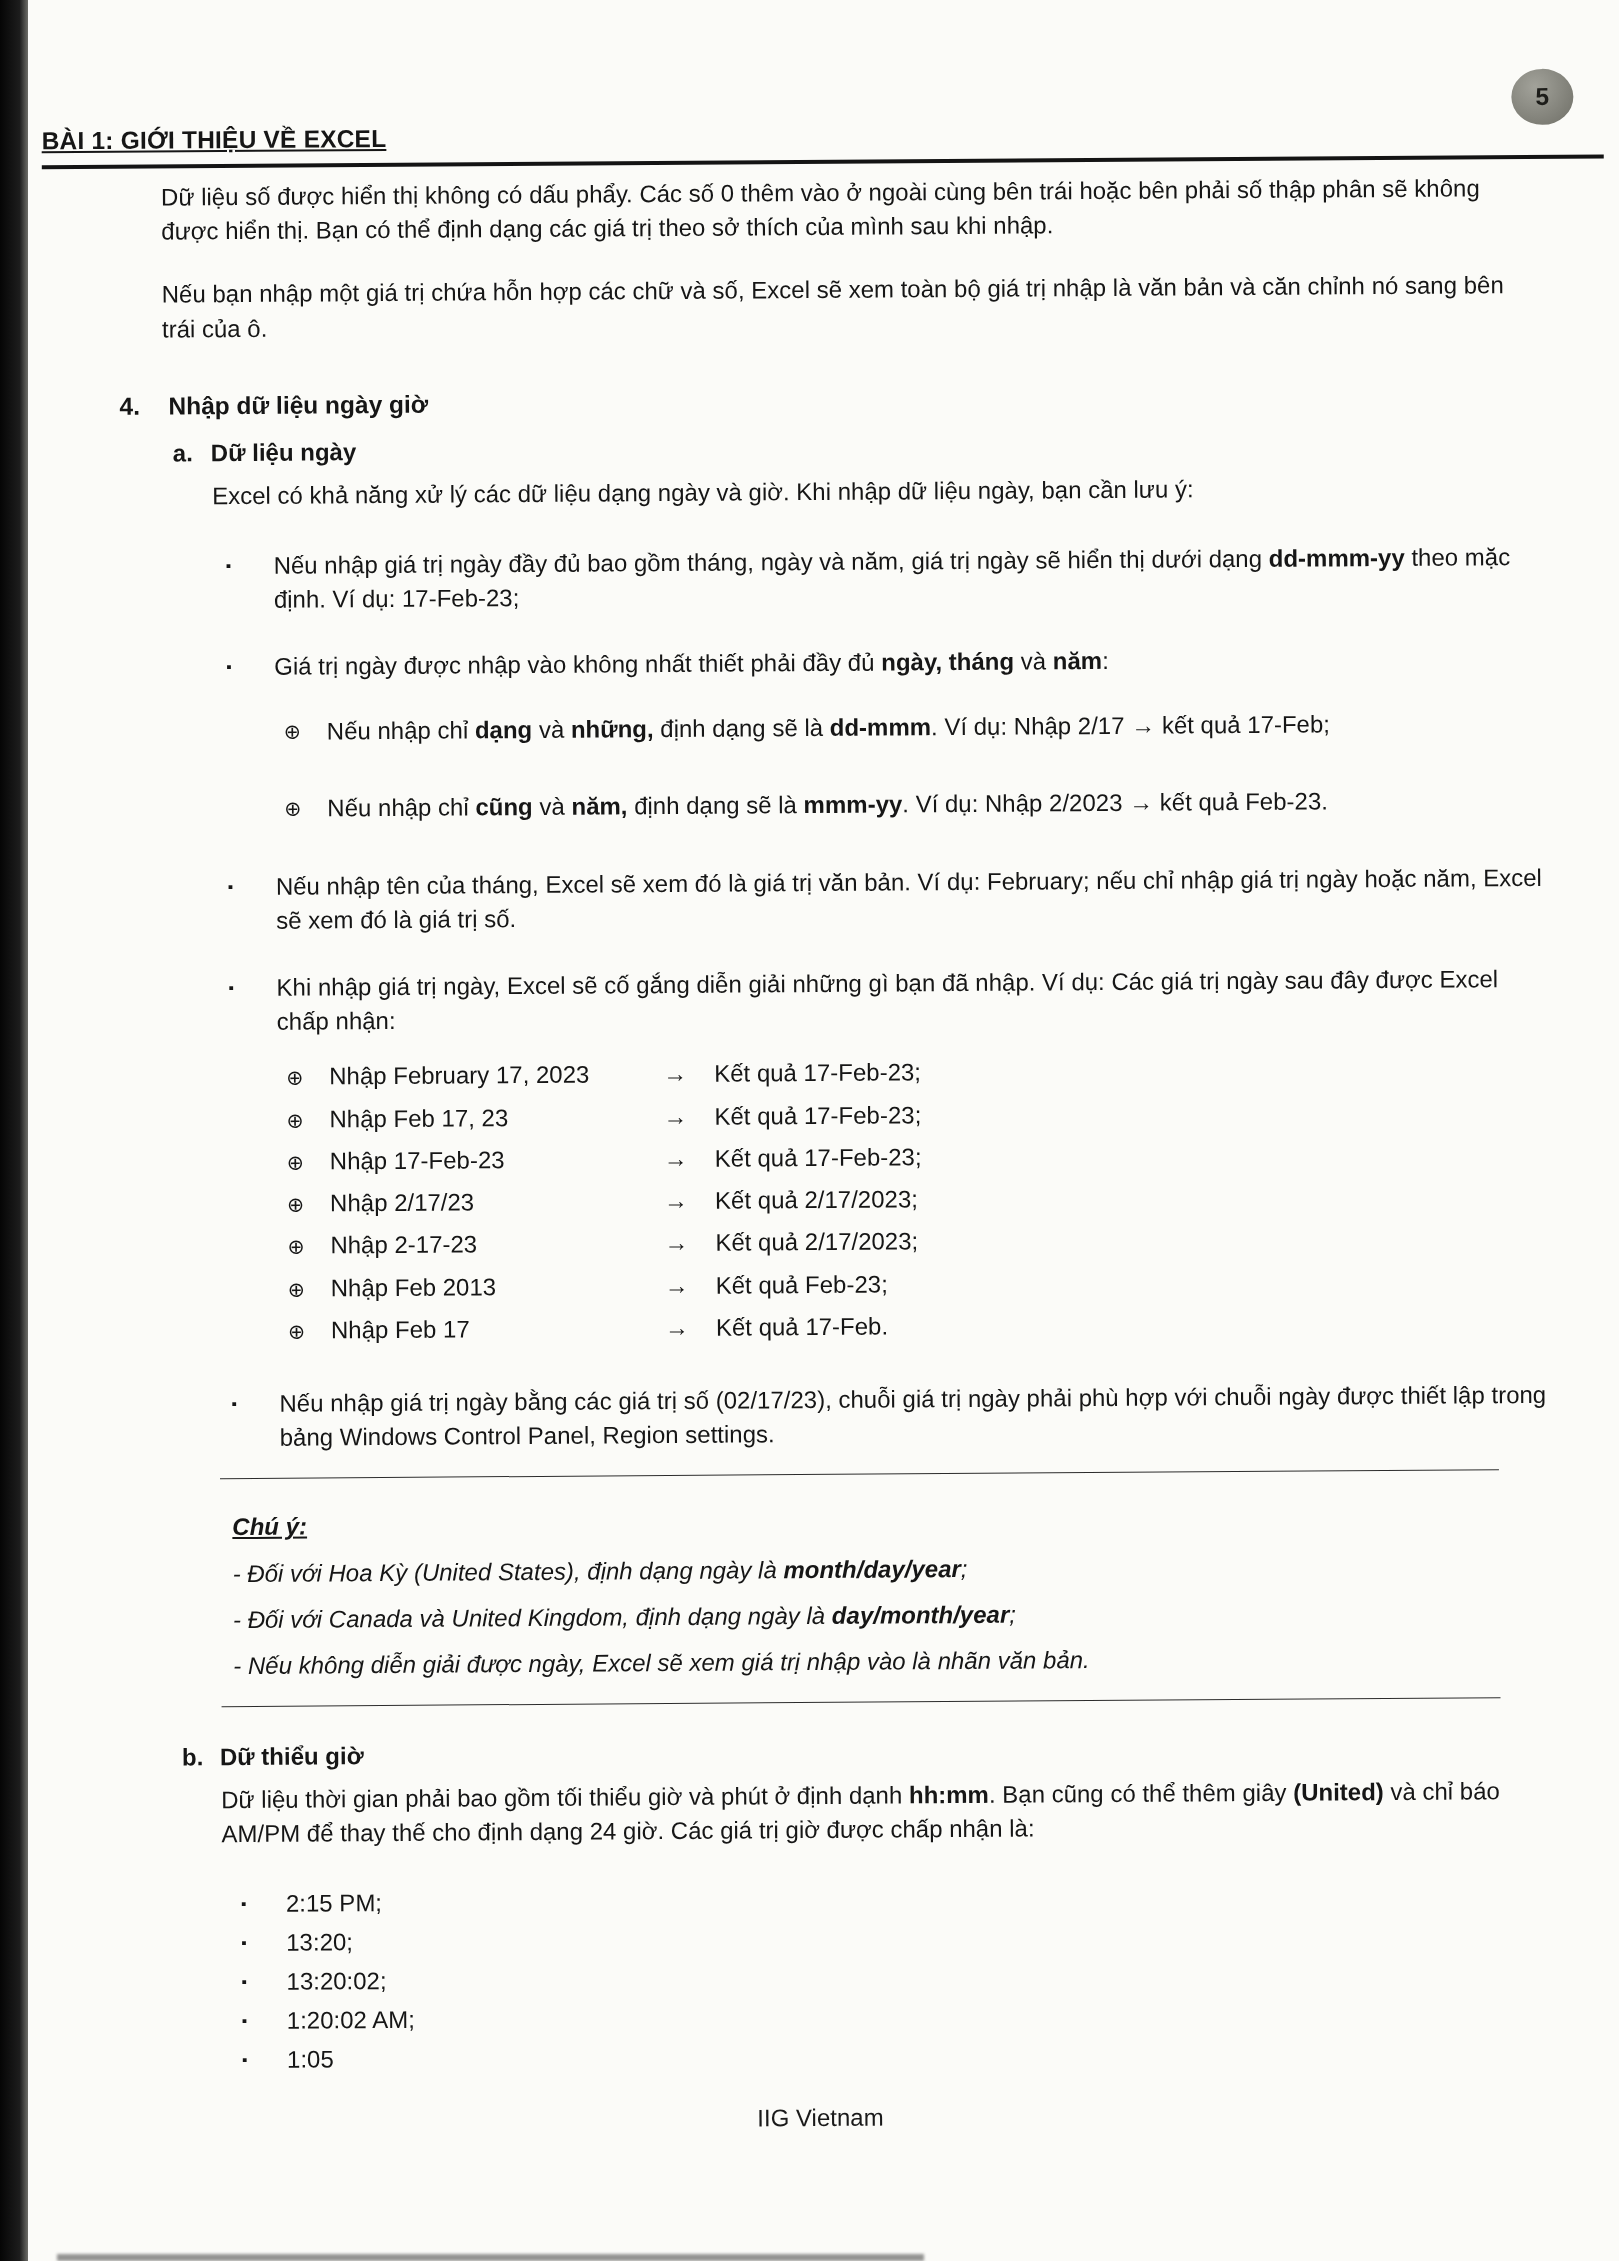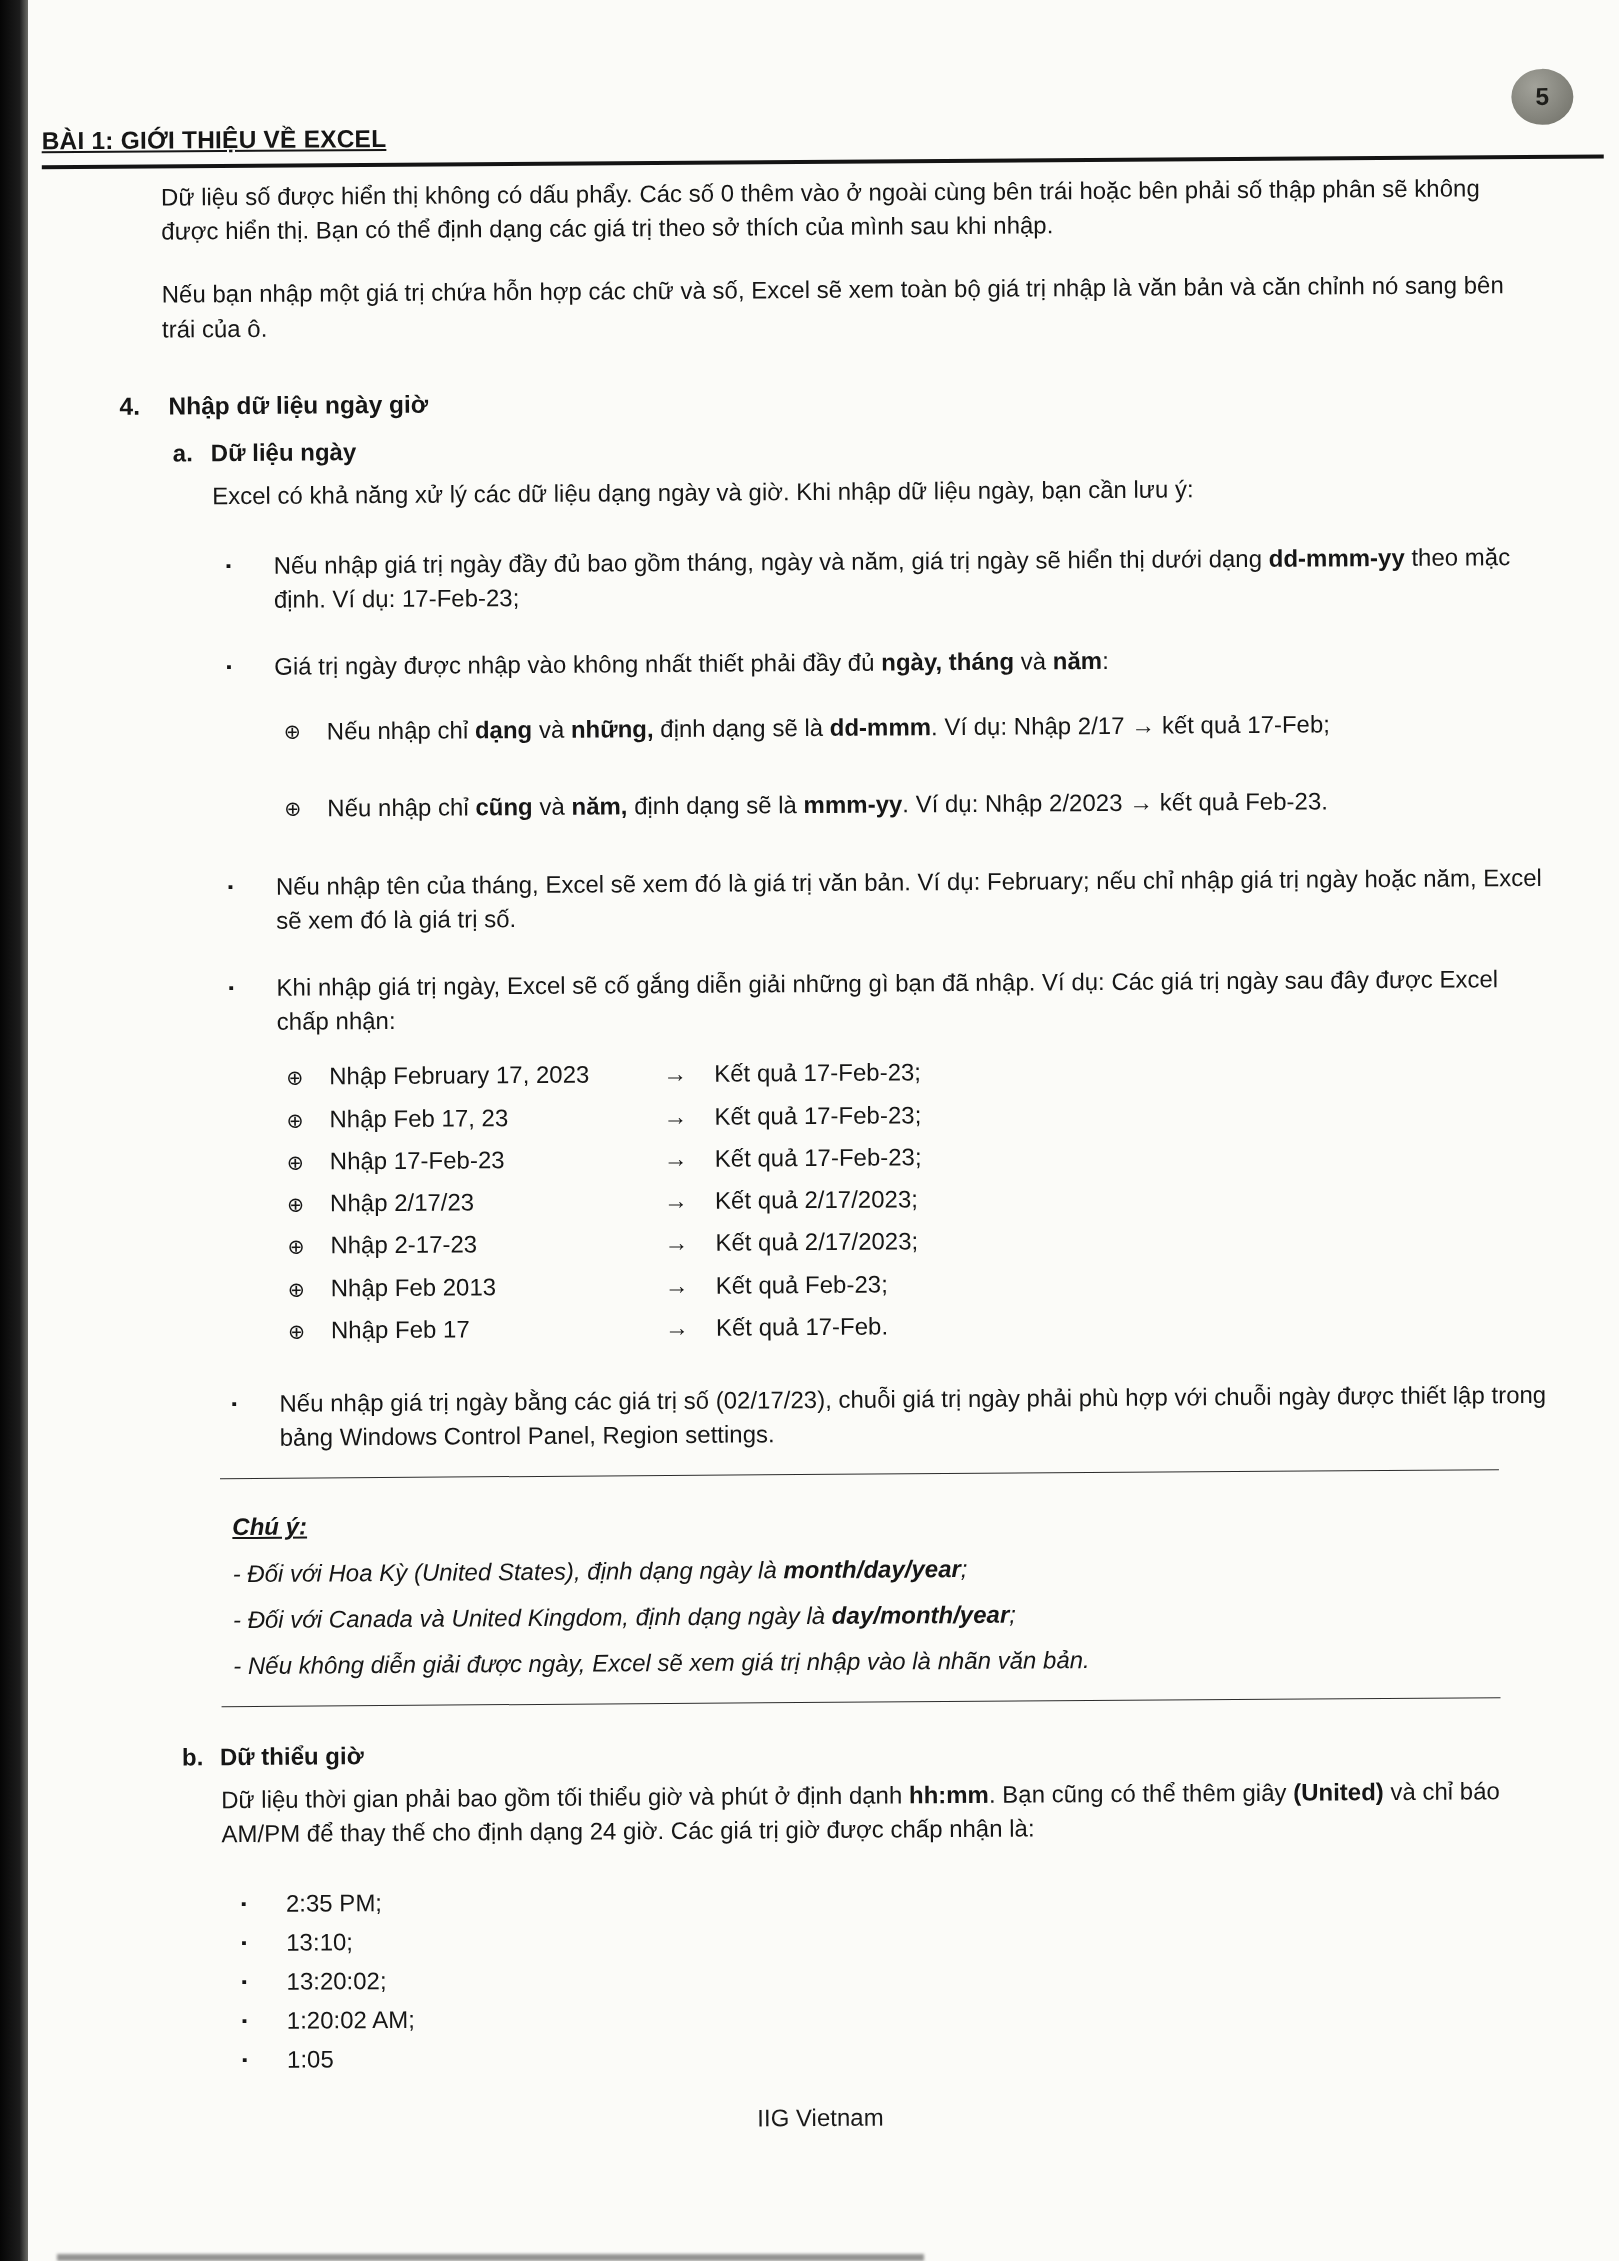"2:35 PM;" span { text: 2:35 -> 2:15 }
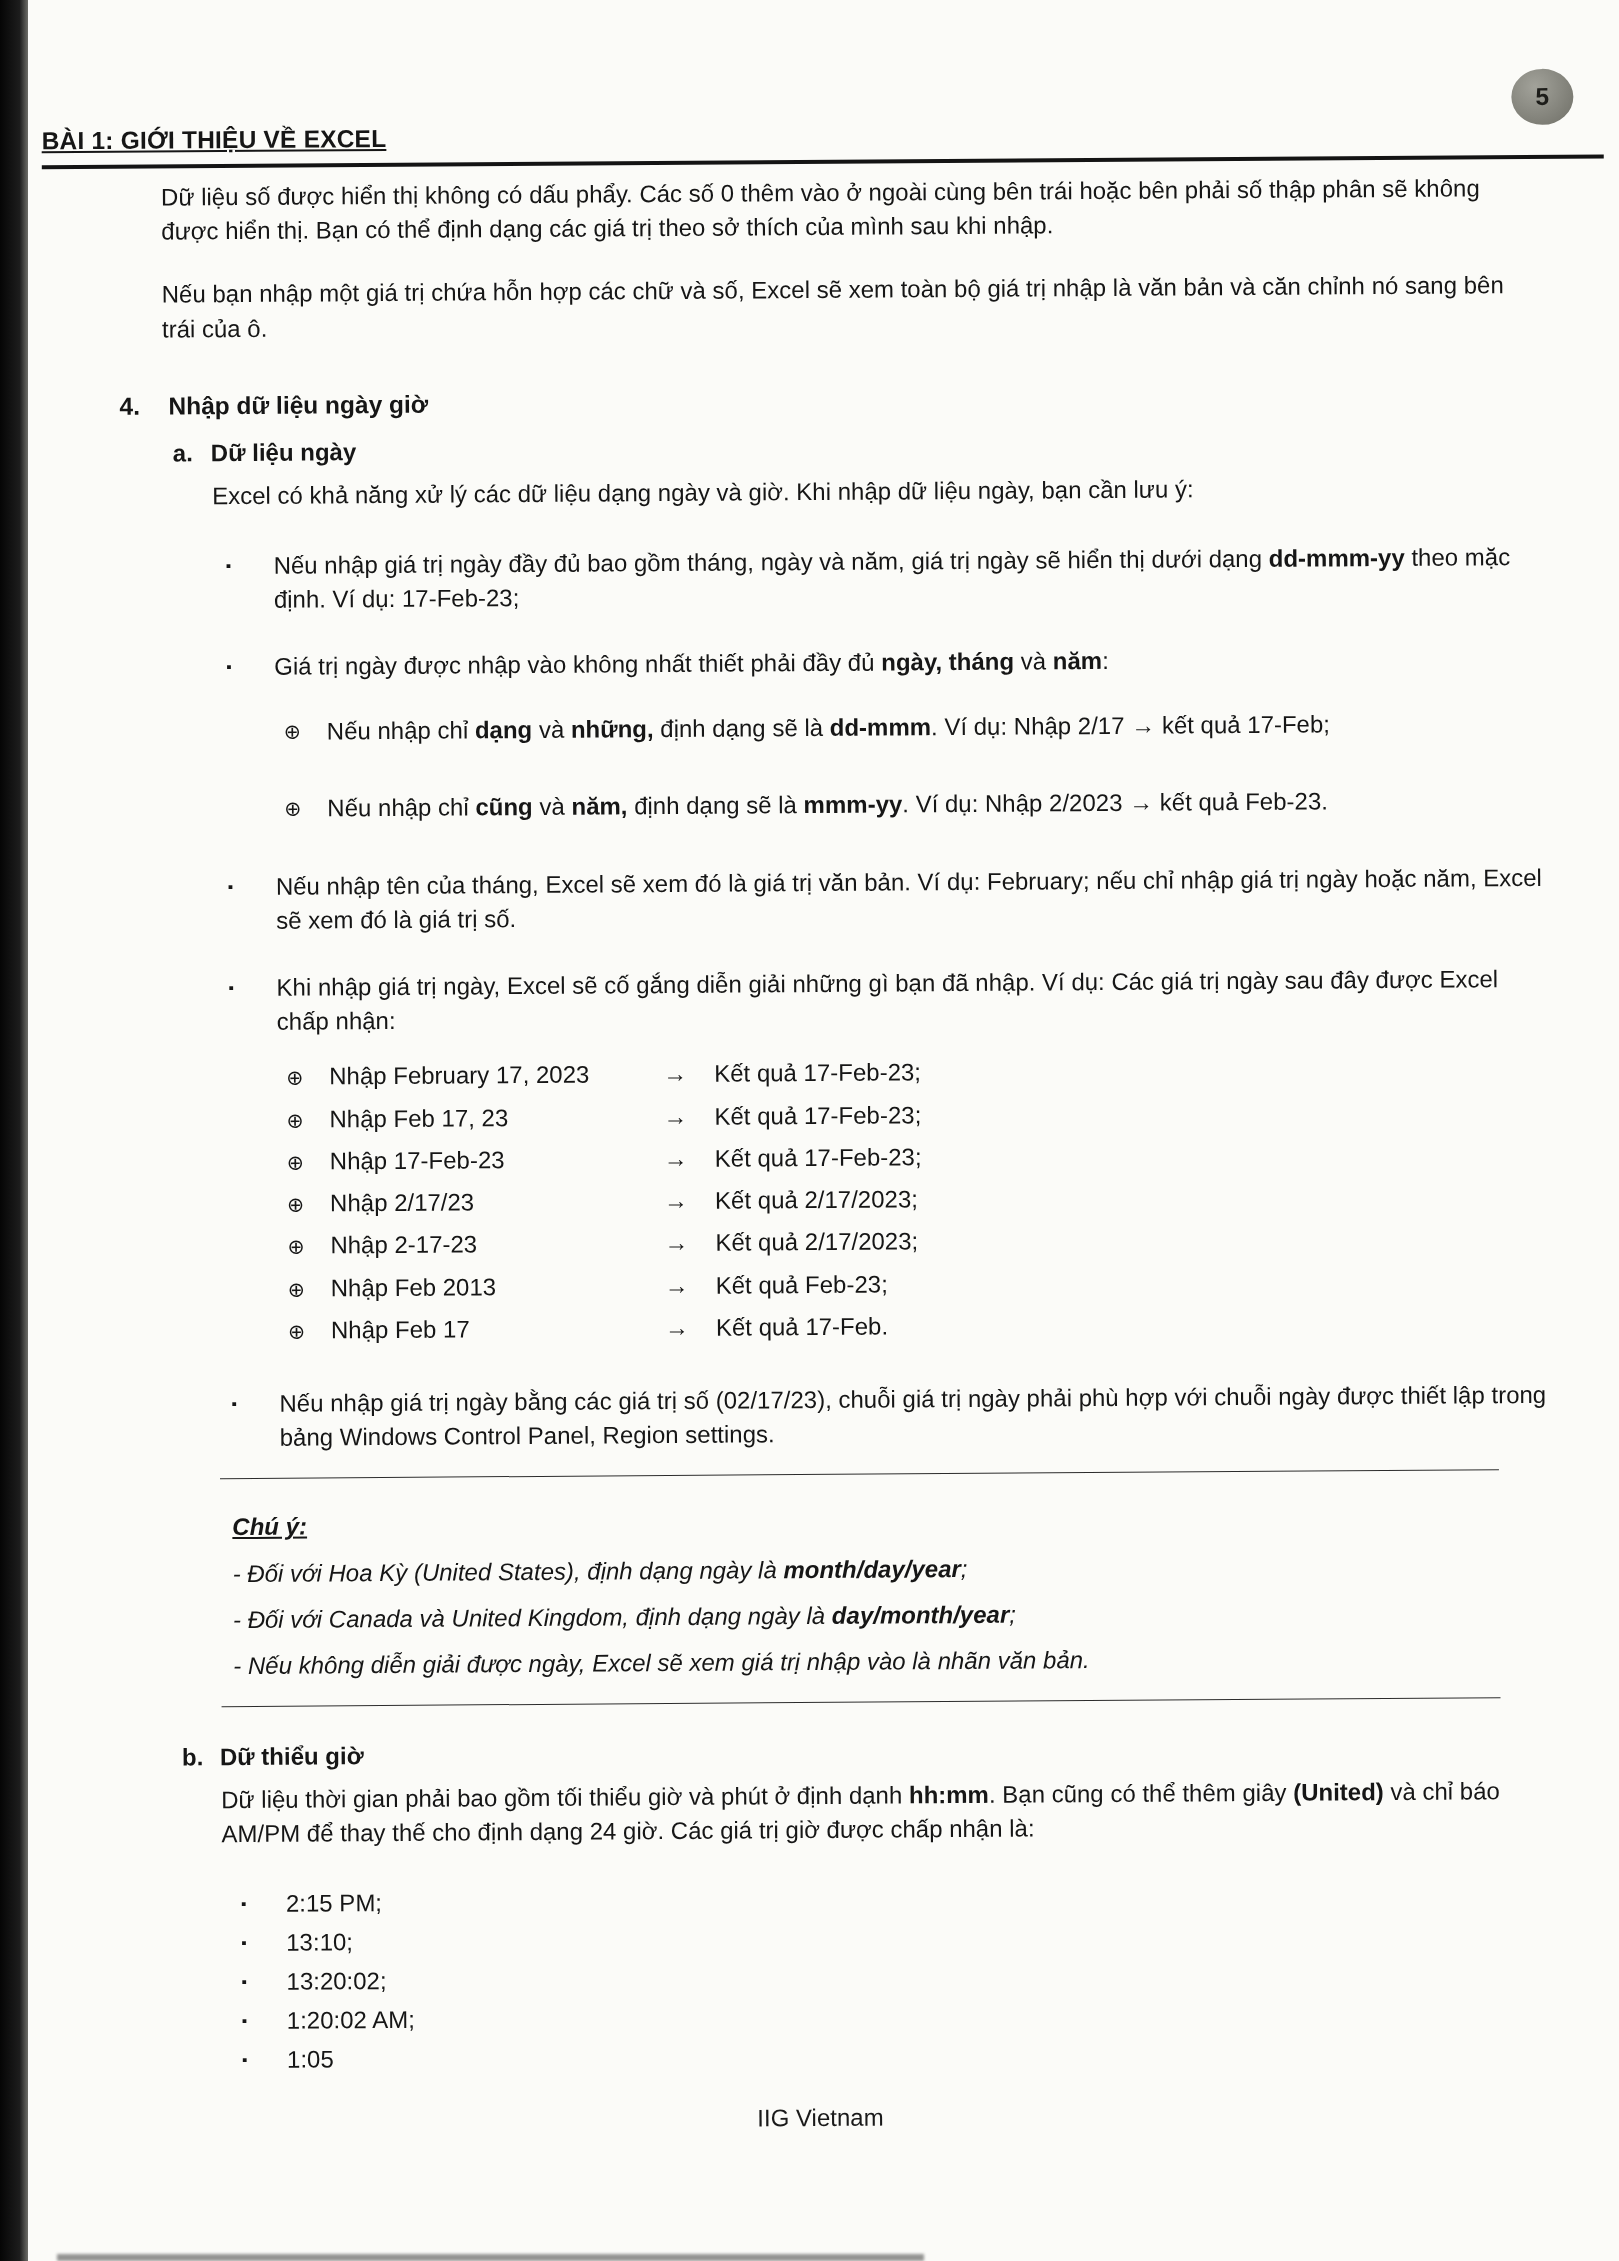"13:10;" span { text: 13:10 -> 13:20 }
